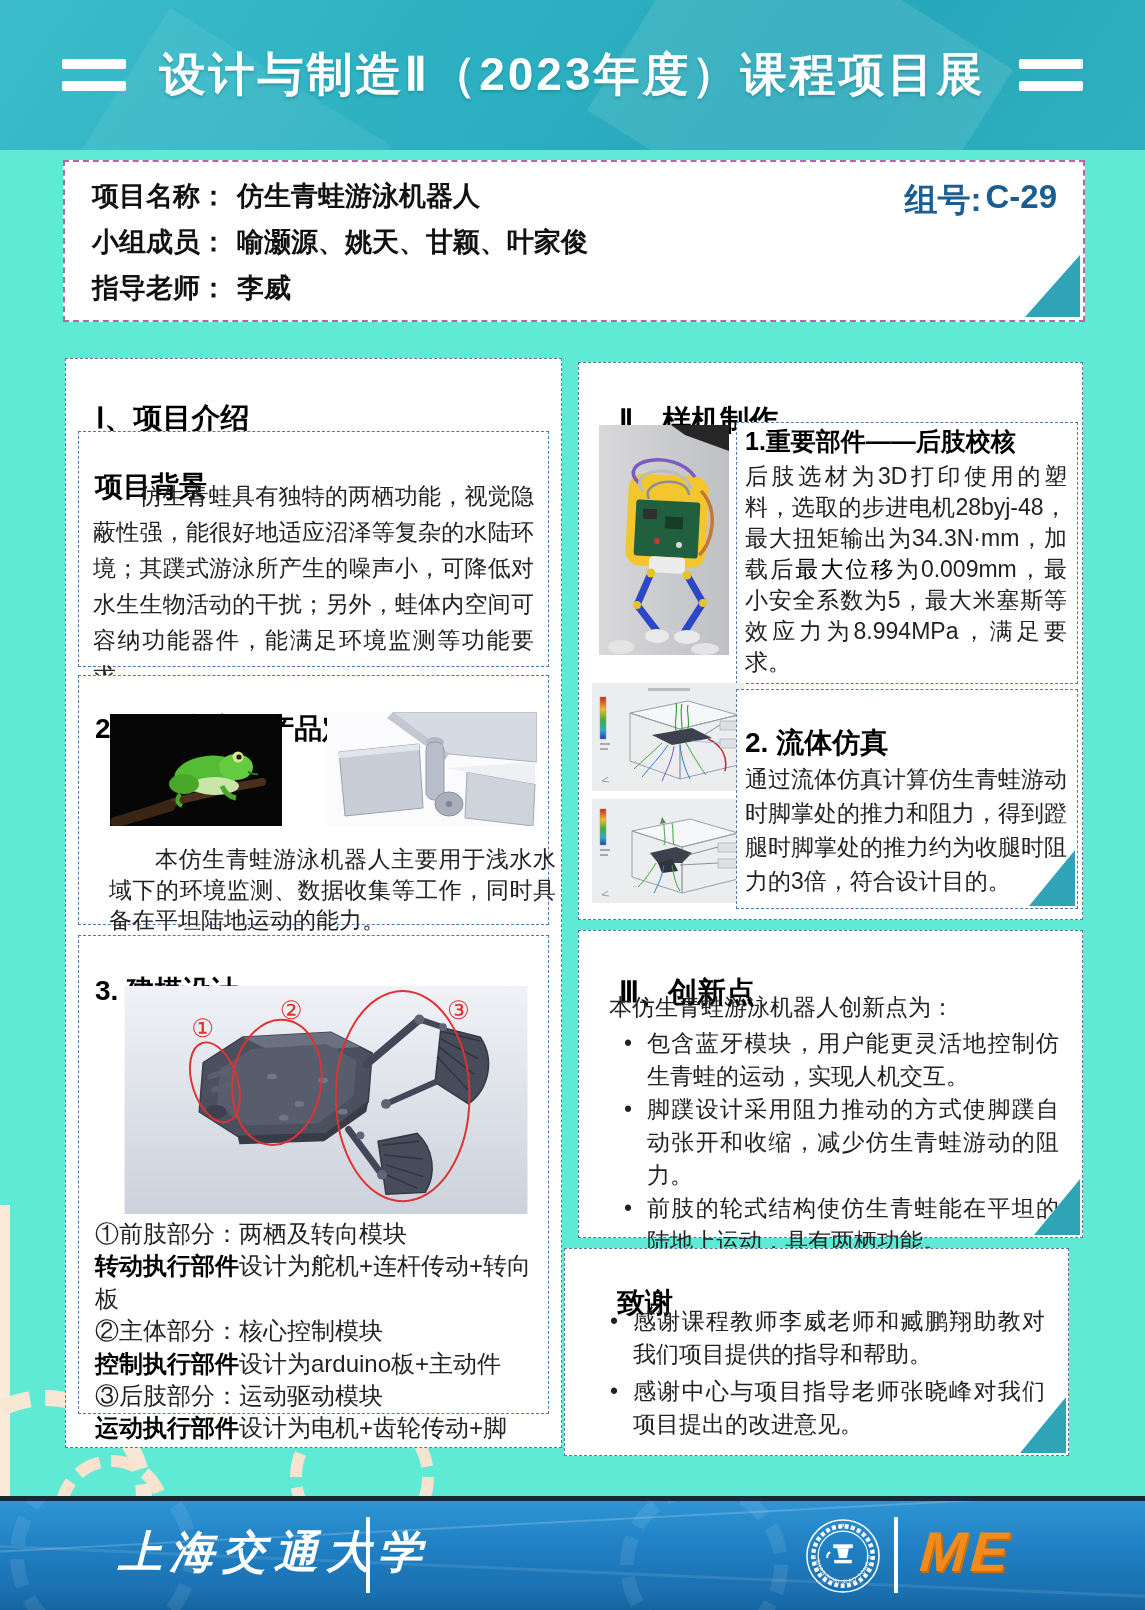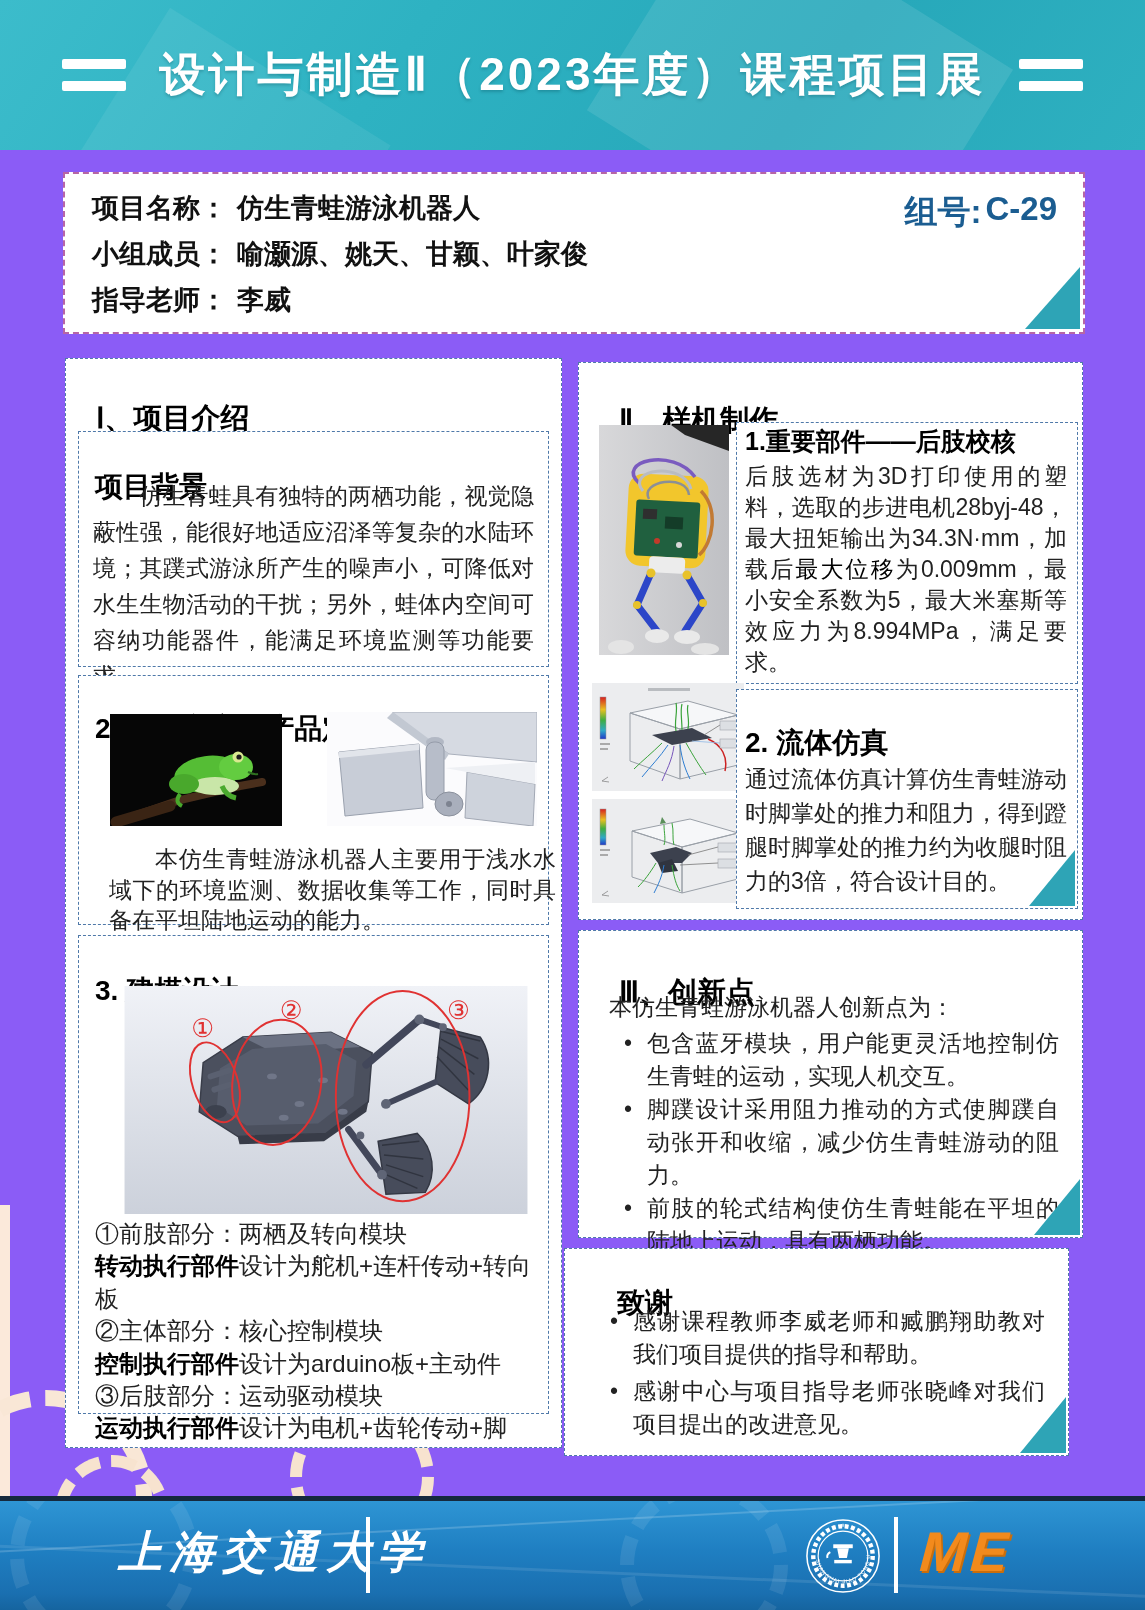"设计与制造Ⅱ（2023年度）课程项目展" .poster { background: #8b5cf6 -> #5eead4 }
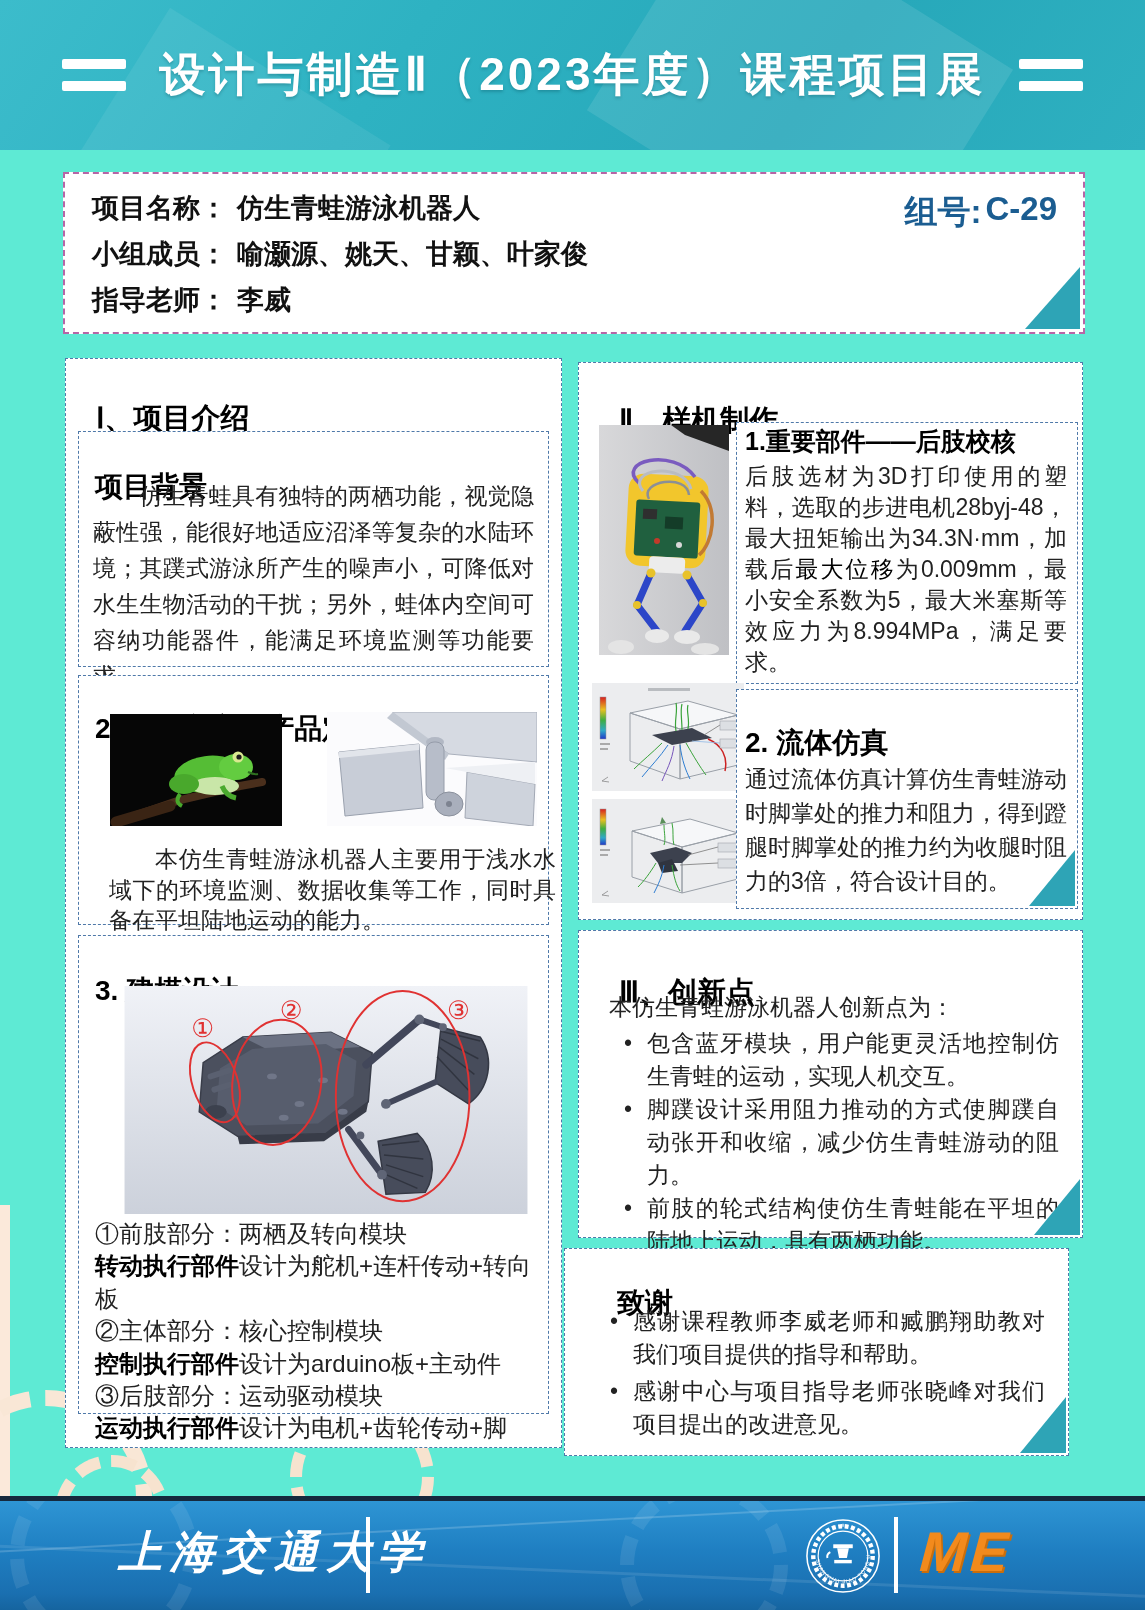"项目名称：" section.dash-pink { top: 172px -> 160px }
